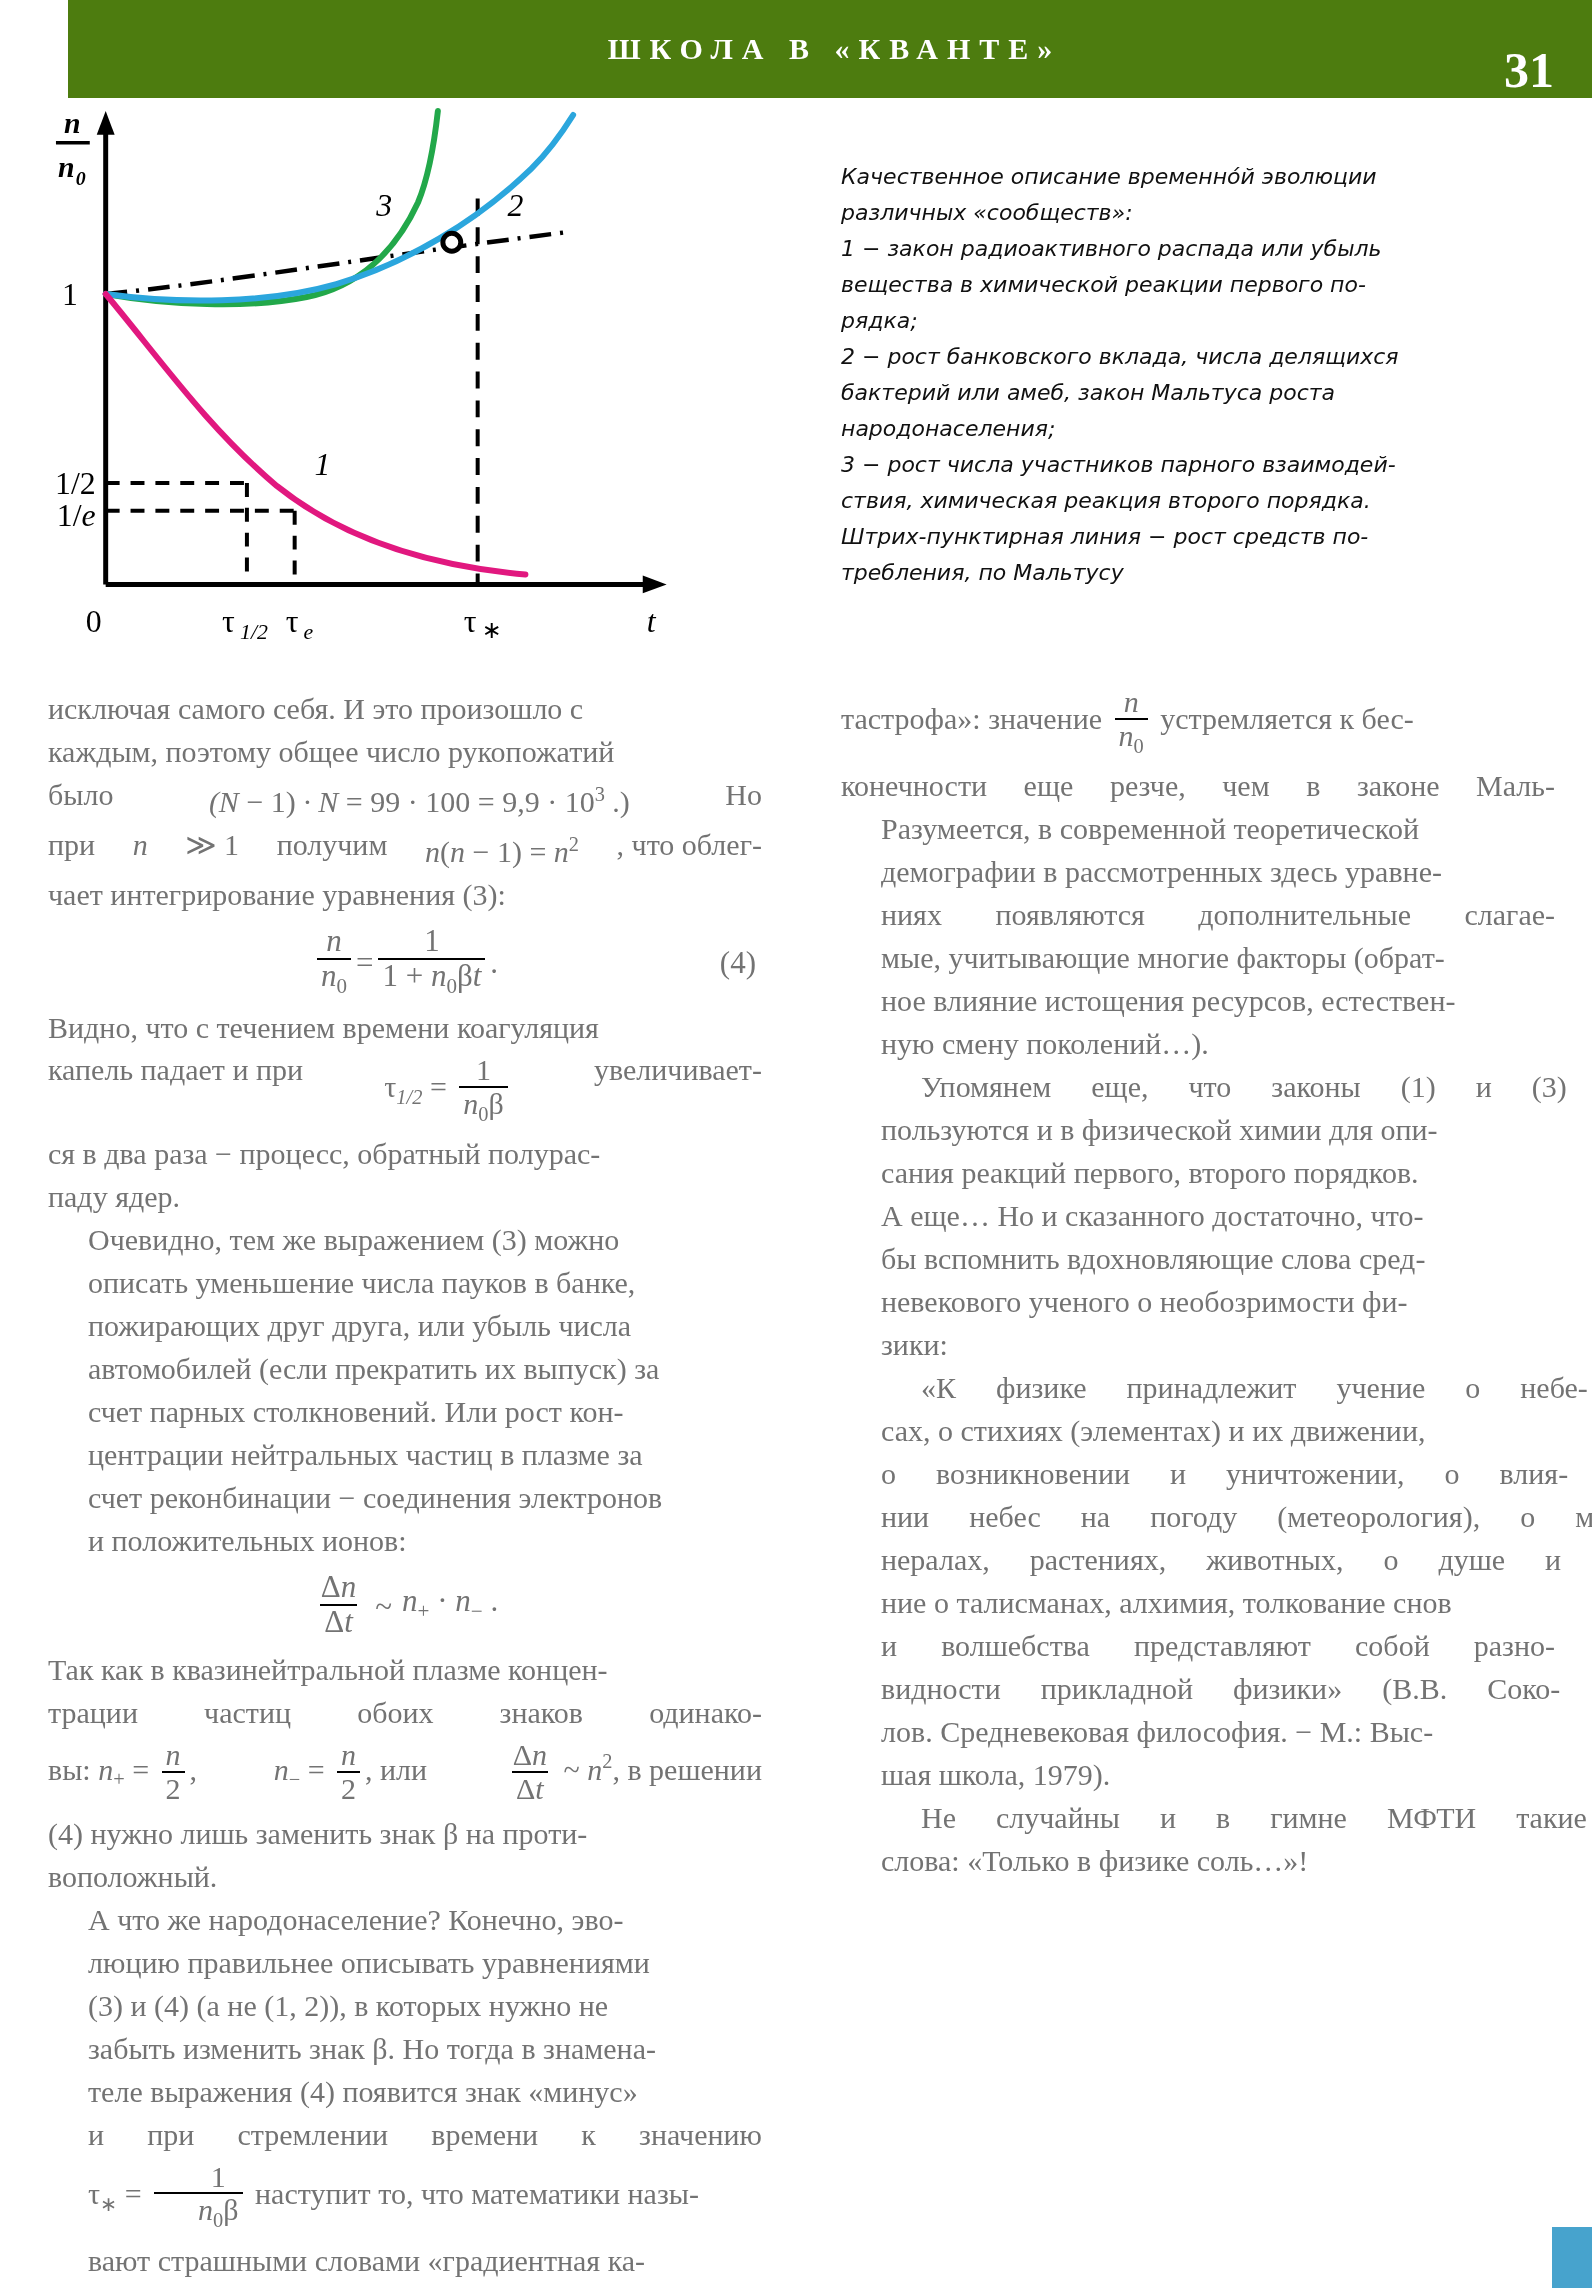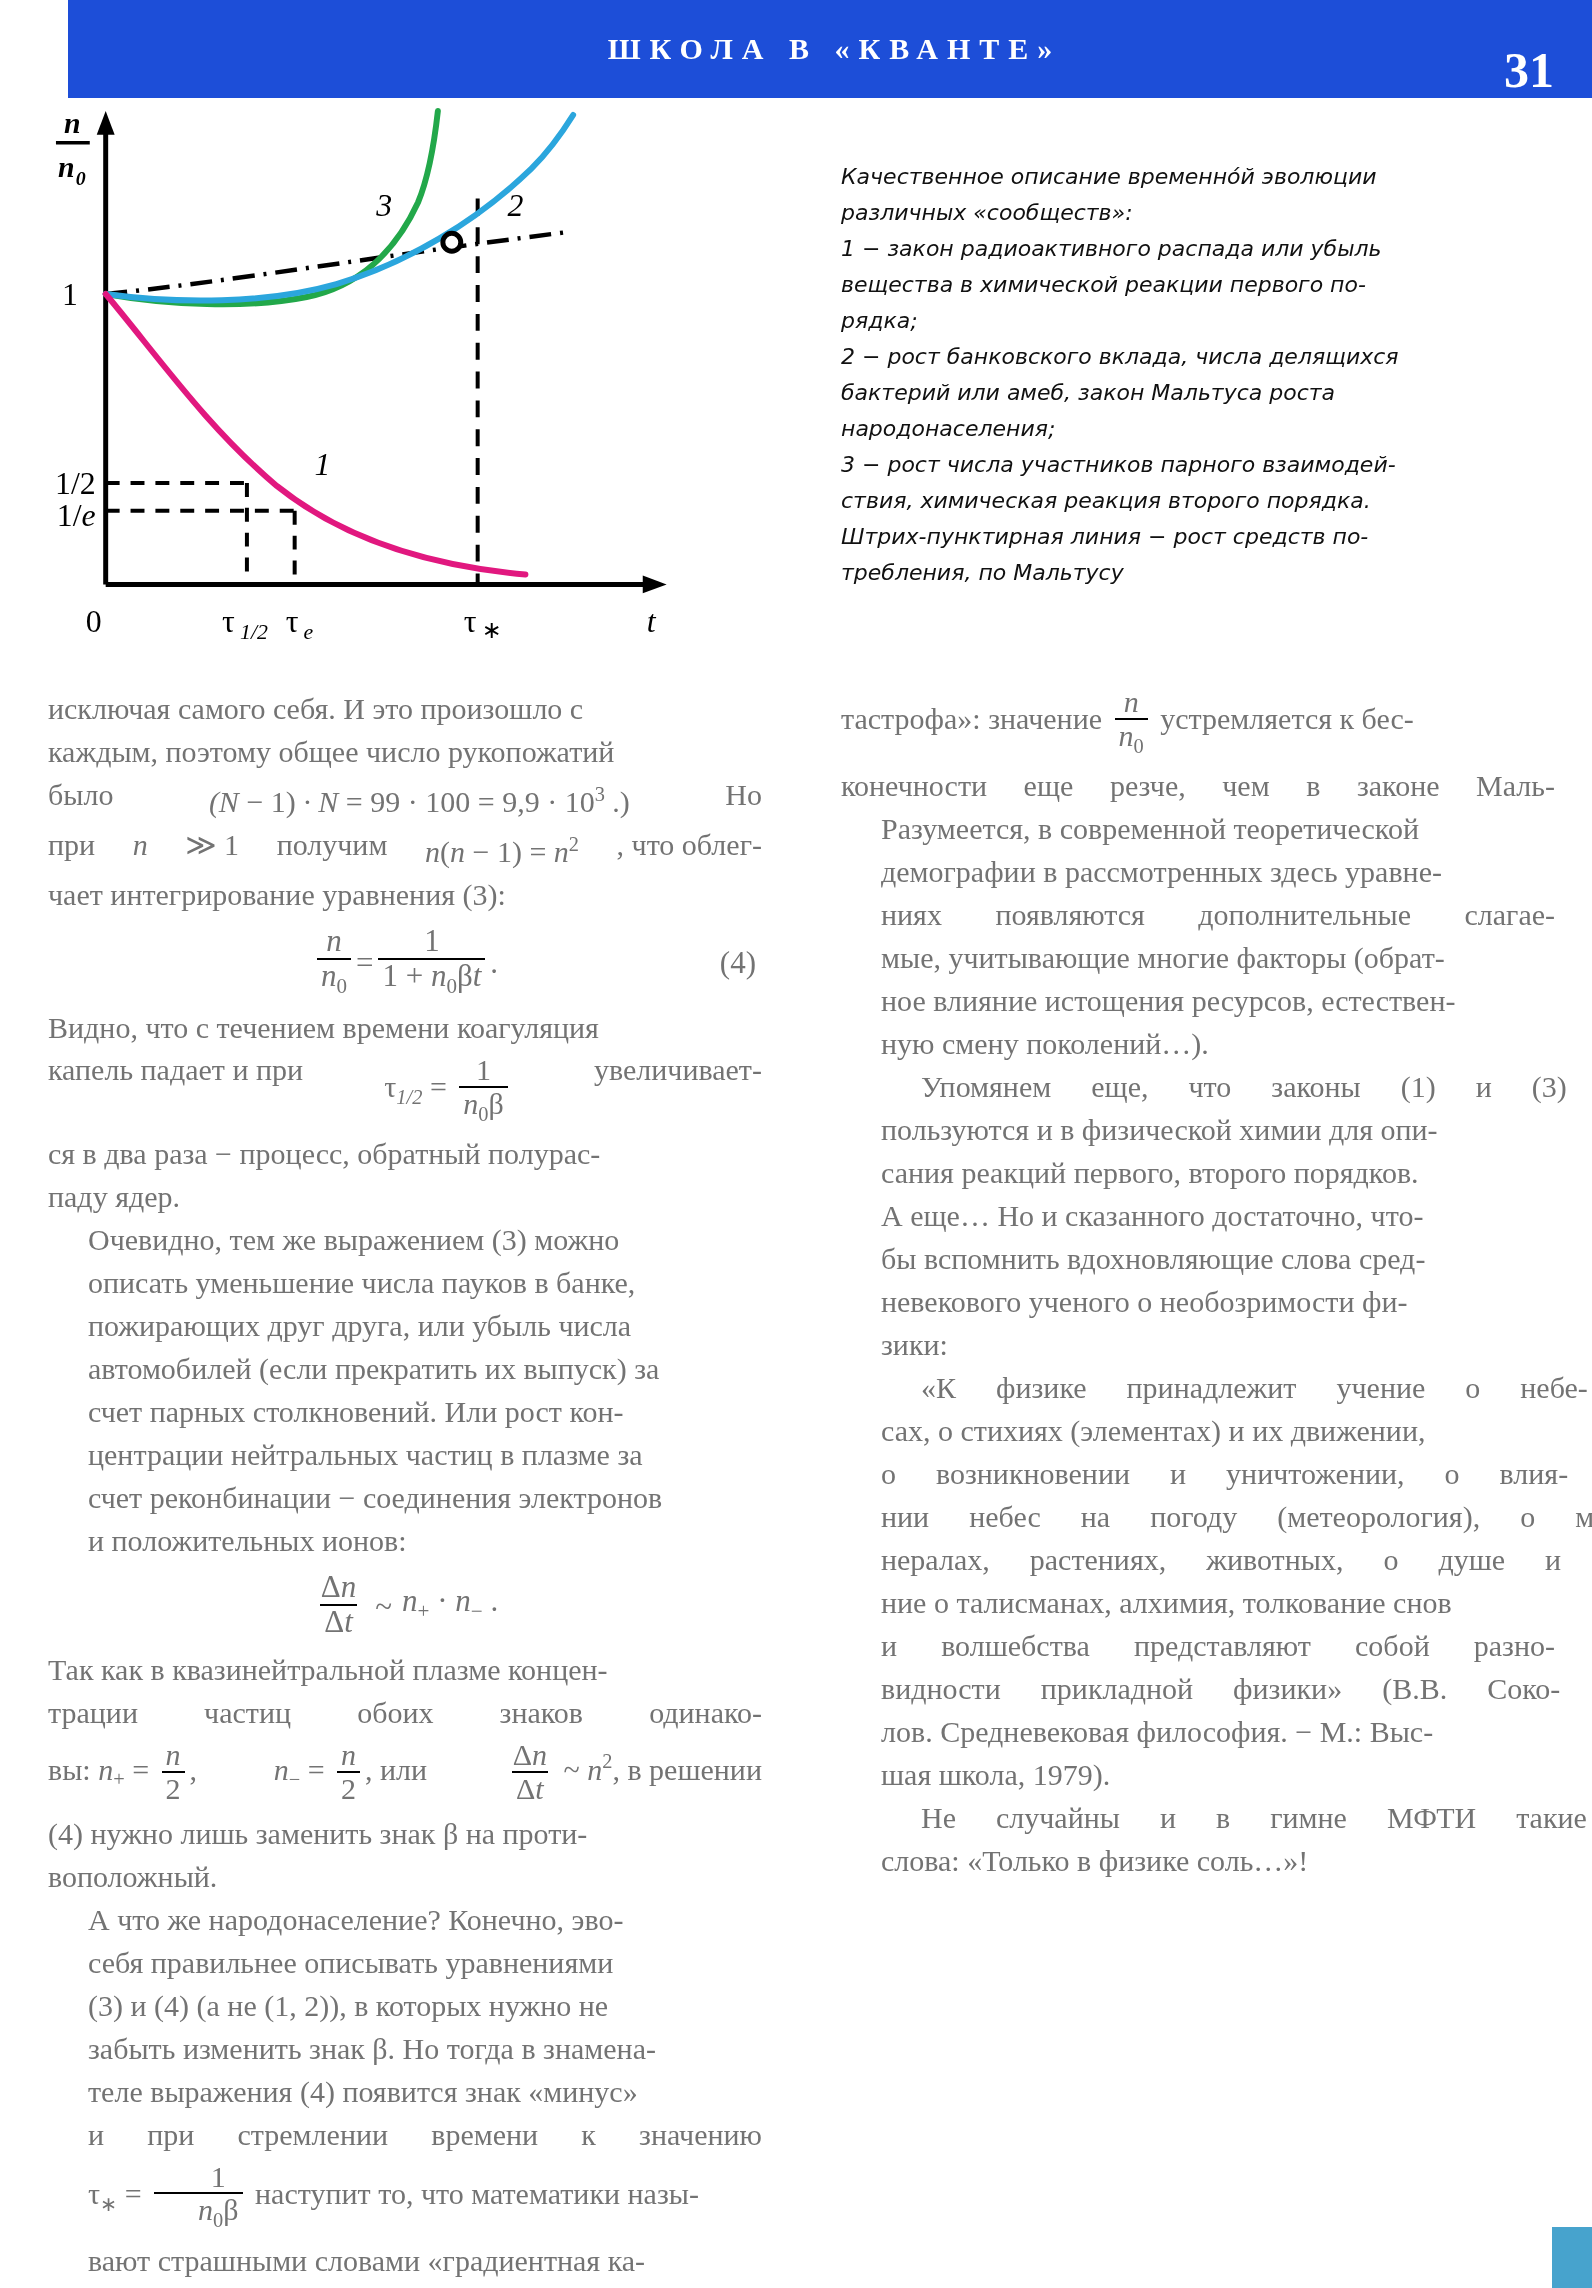"ШКОЛА В «КВАНТЕ»" #header-banner { background: #1d4ed8 -> #4d7c0f }
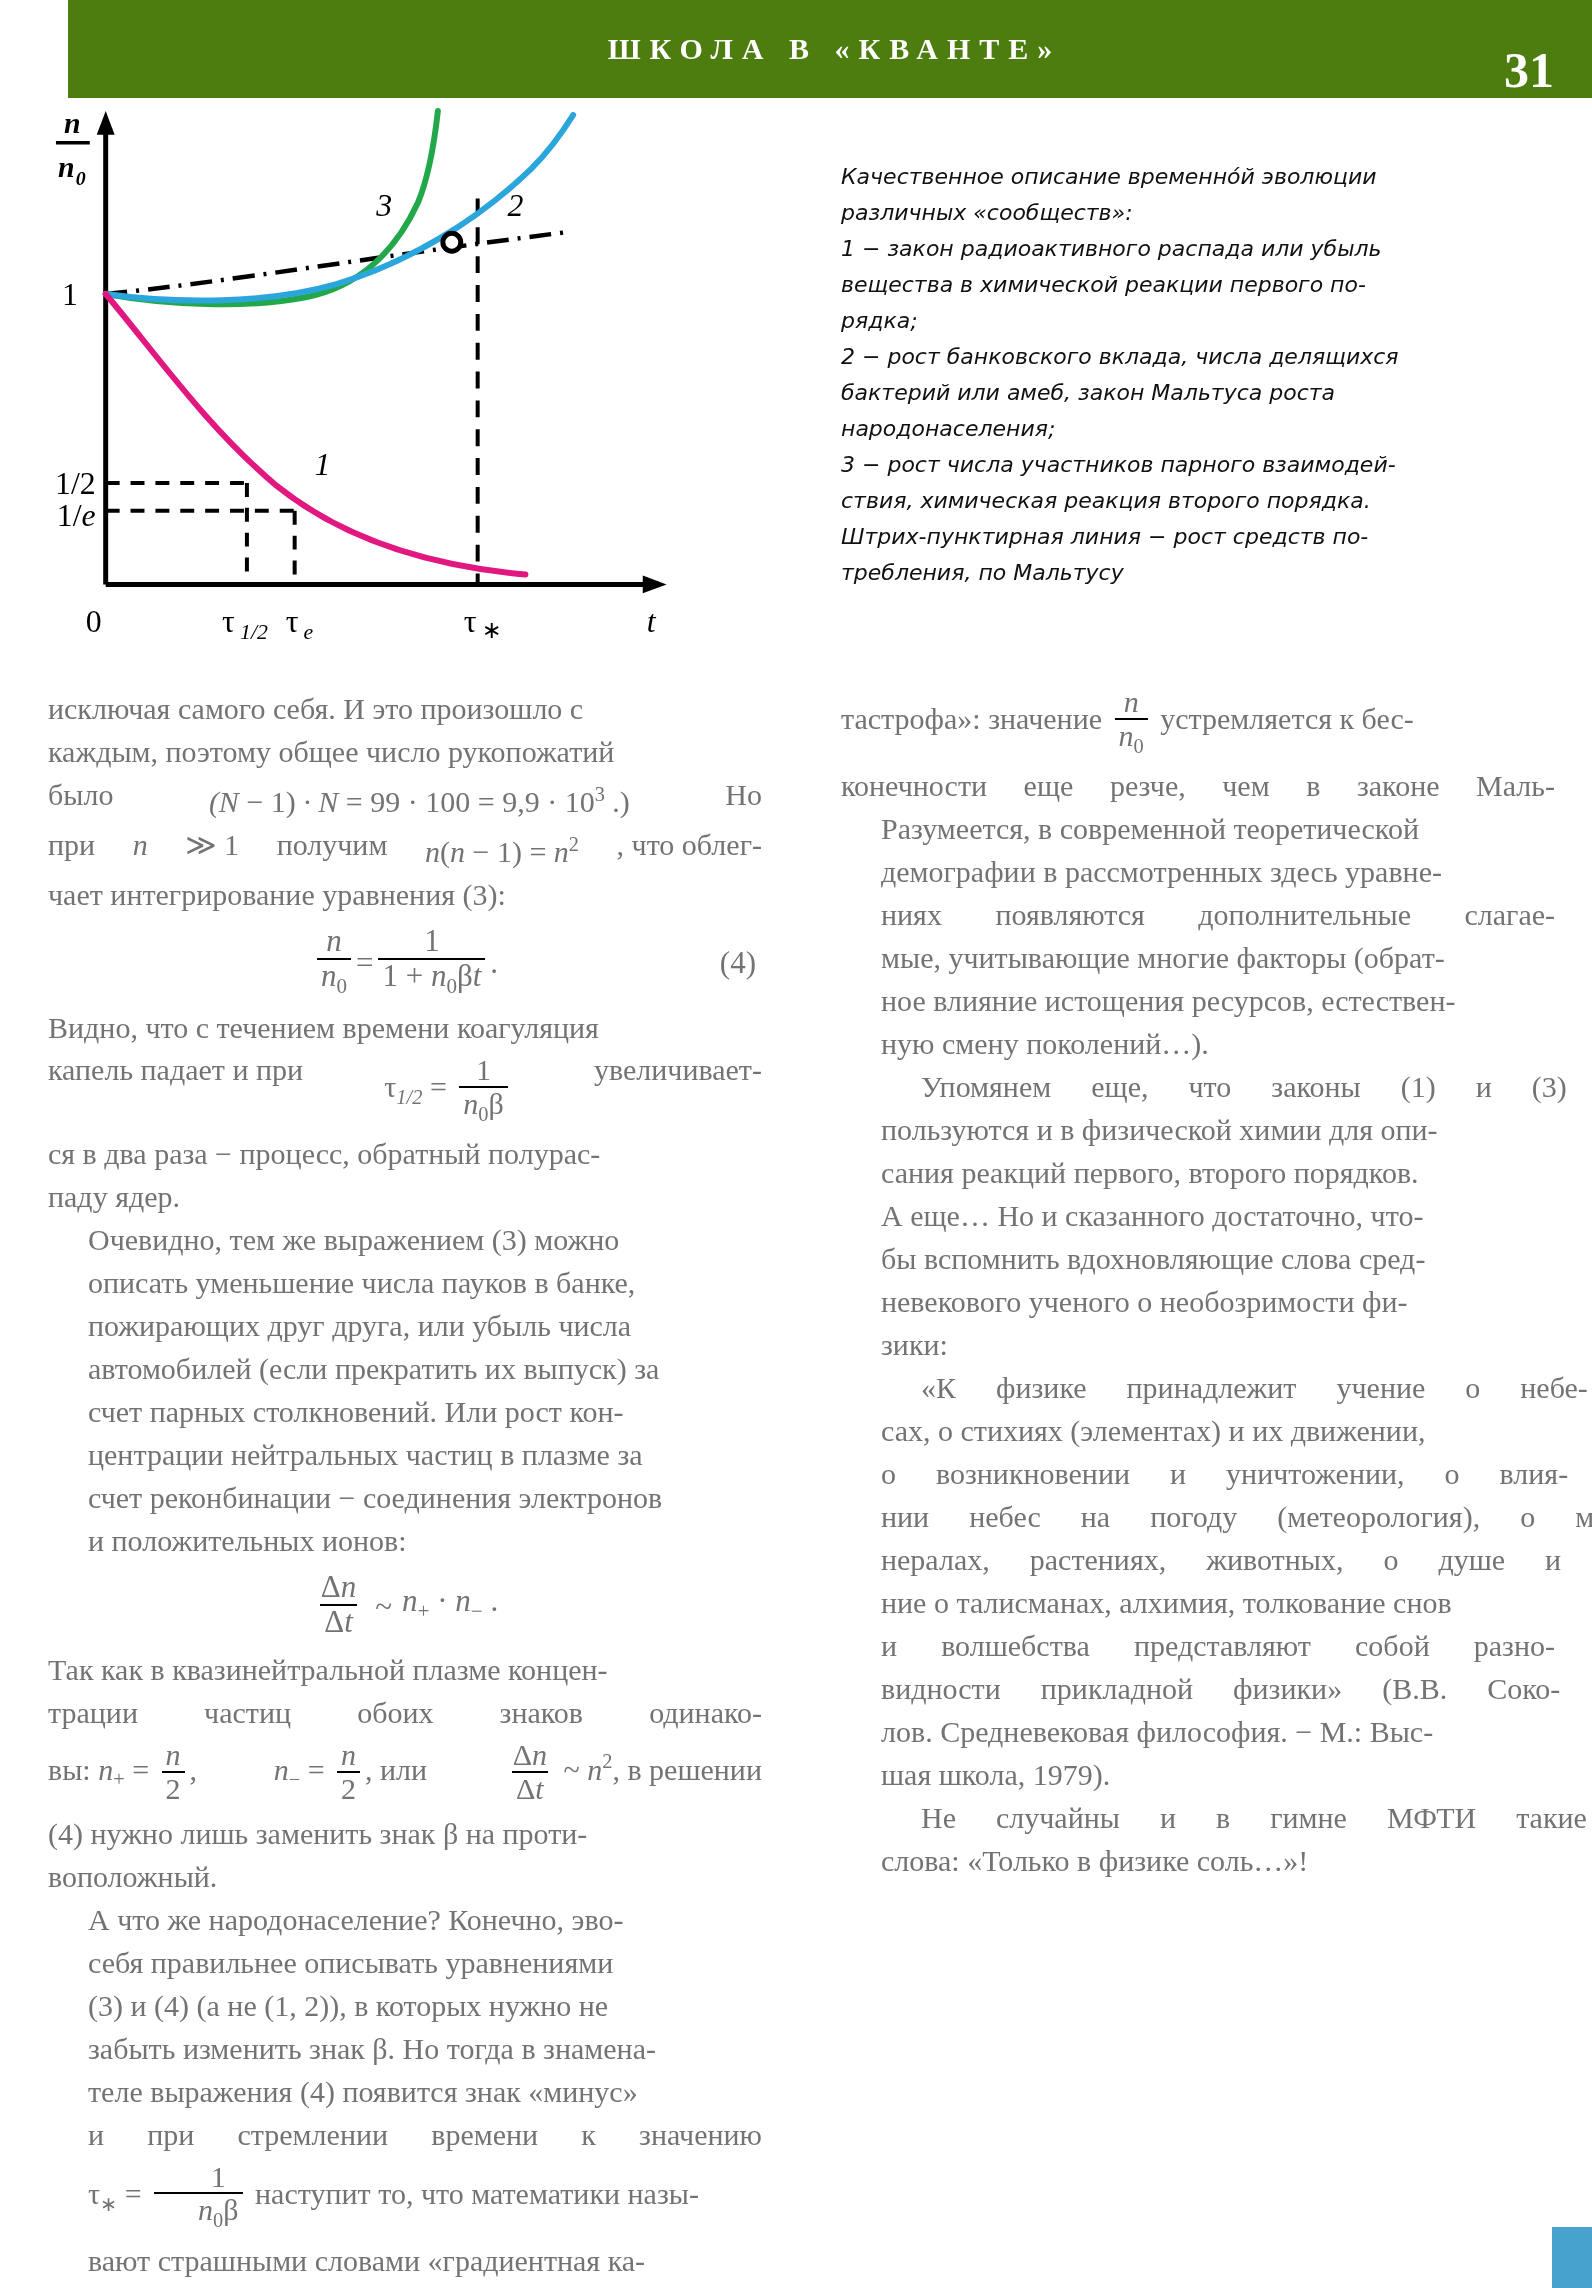"себя правильнее описывать уравнениями" span.line { text: себя -> люцию }
